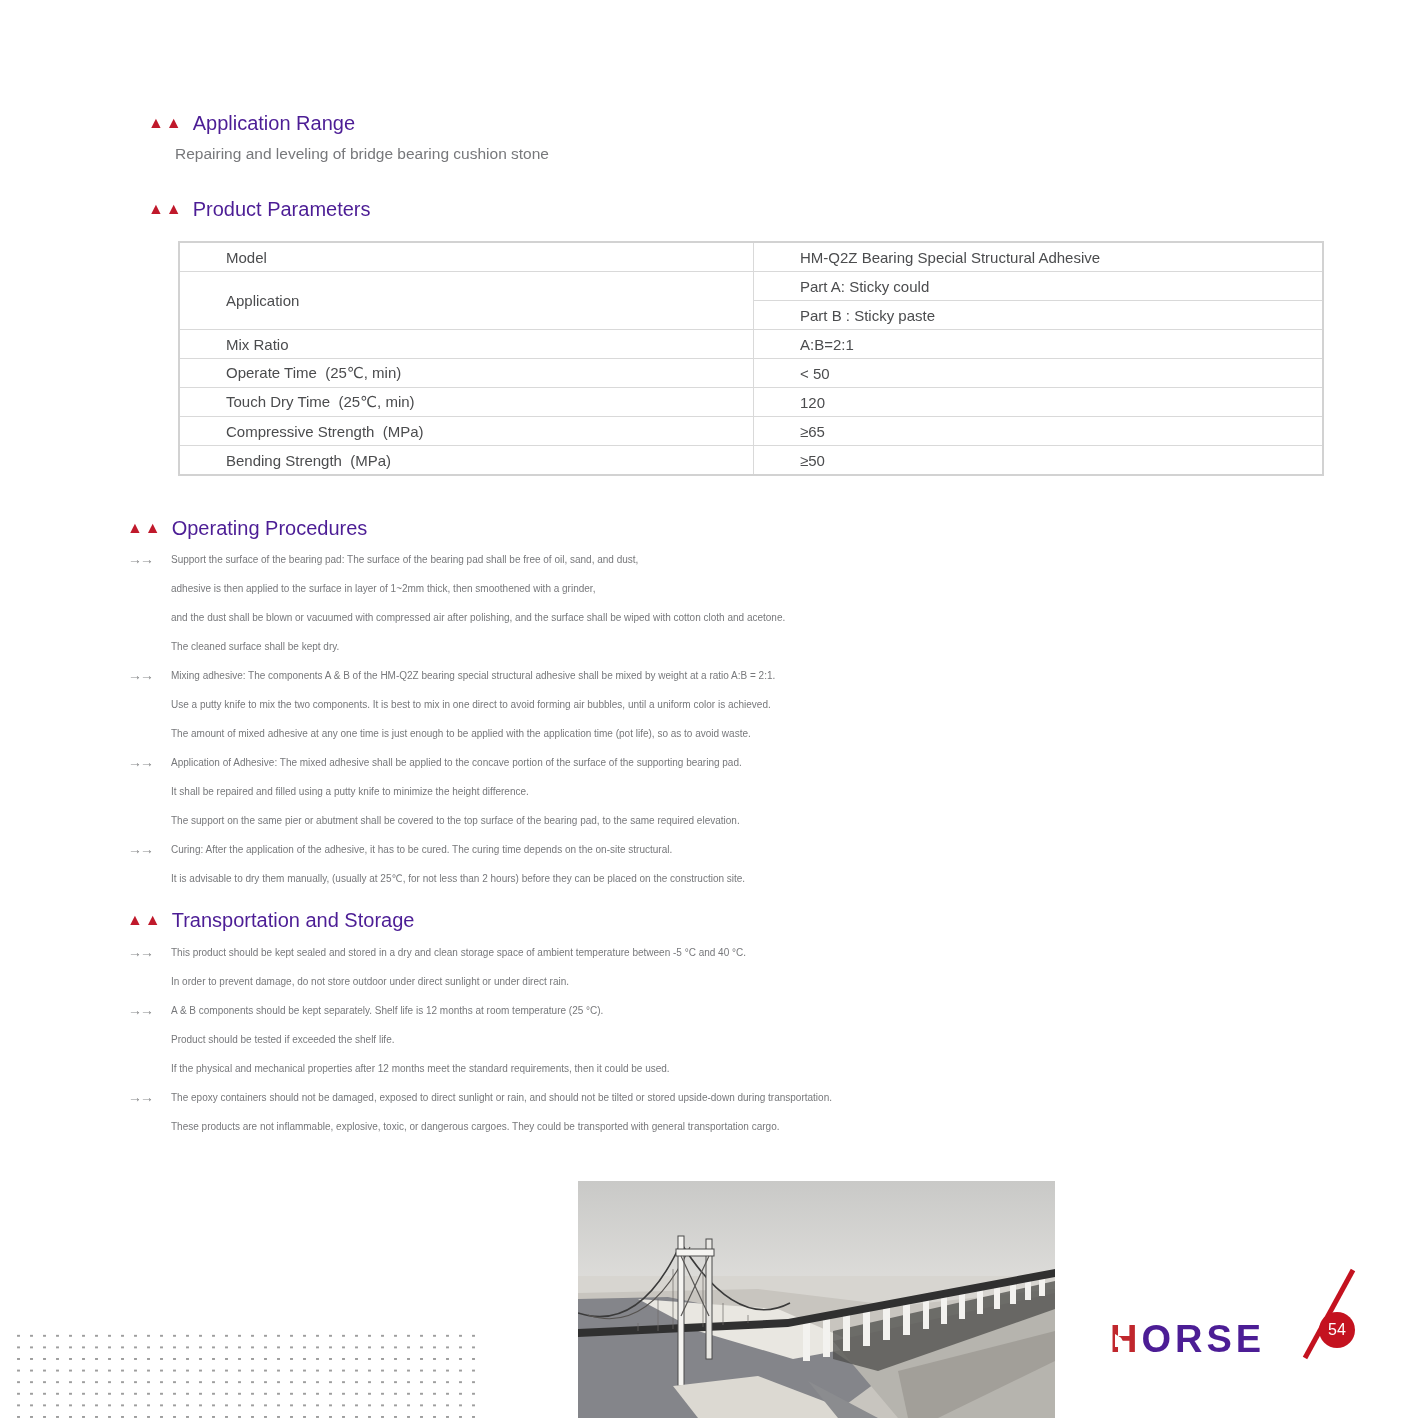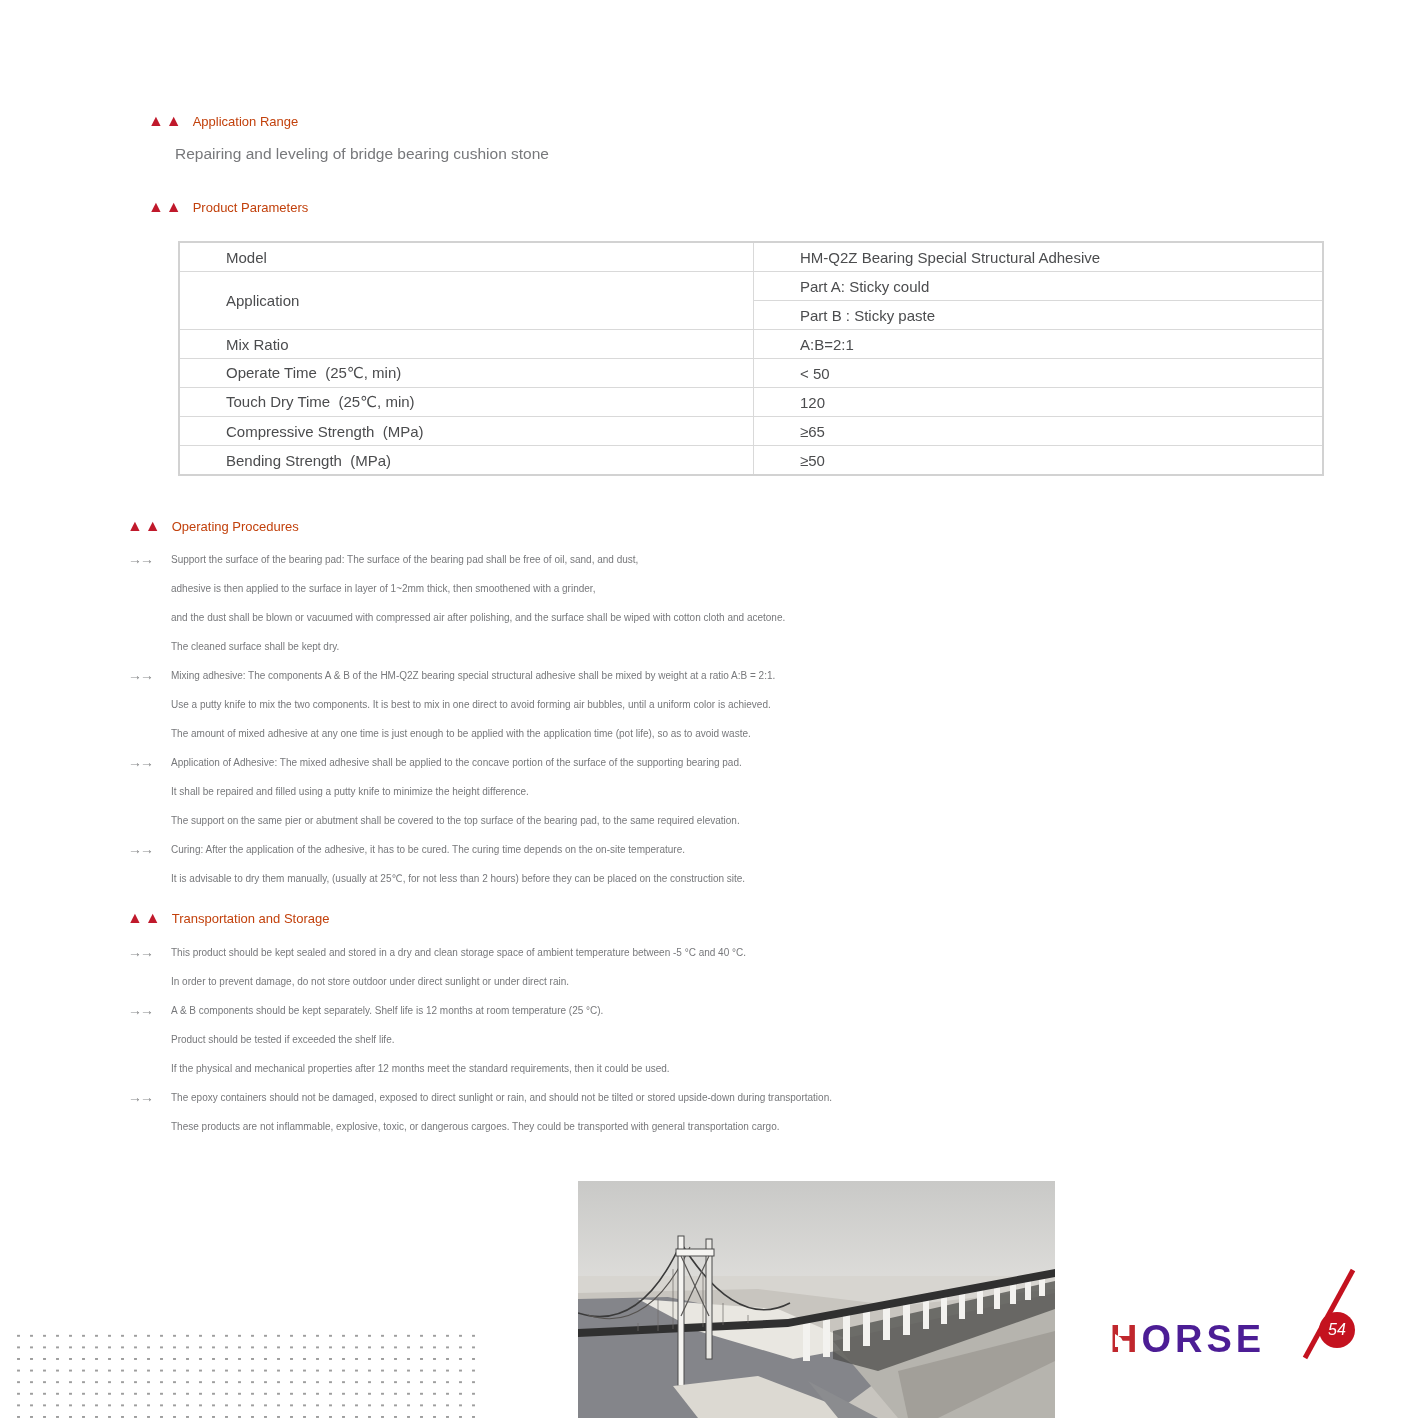"Application Range" .ht { color: #c2410c -> #4c1d95; font-size: 13px -> 20px }
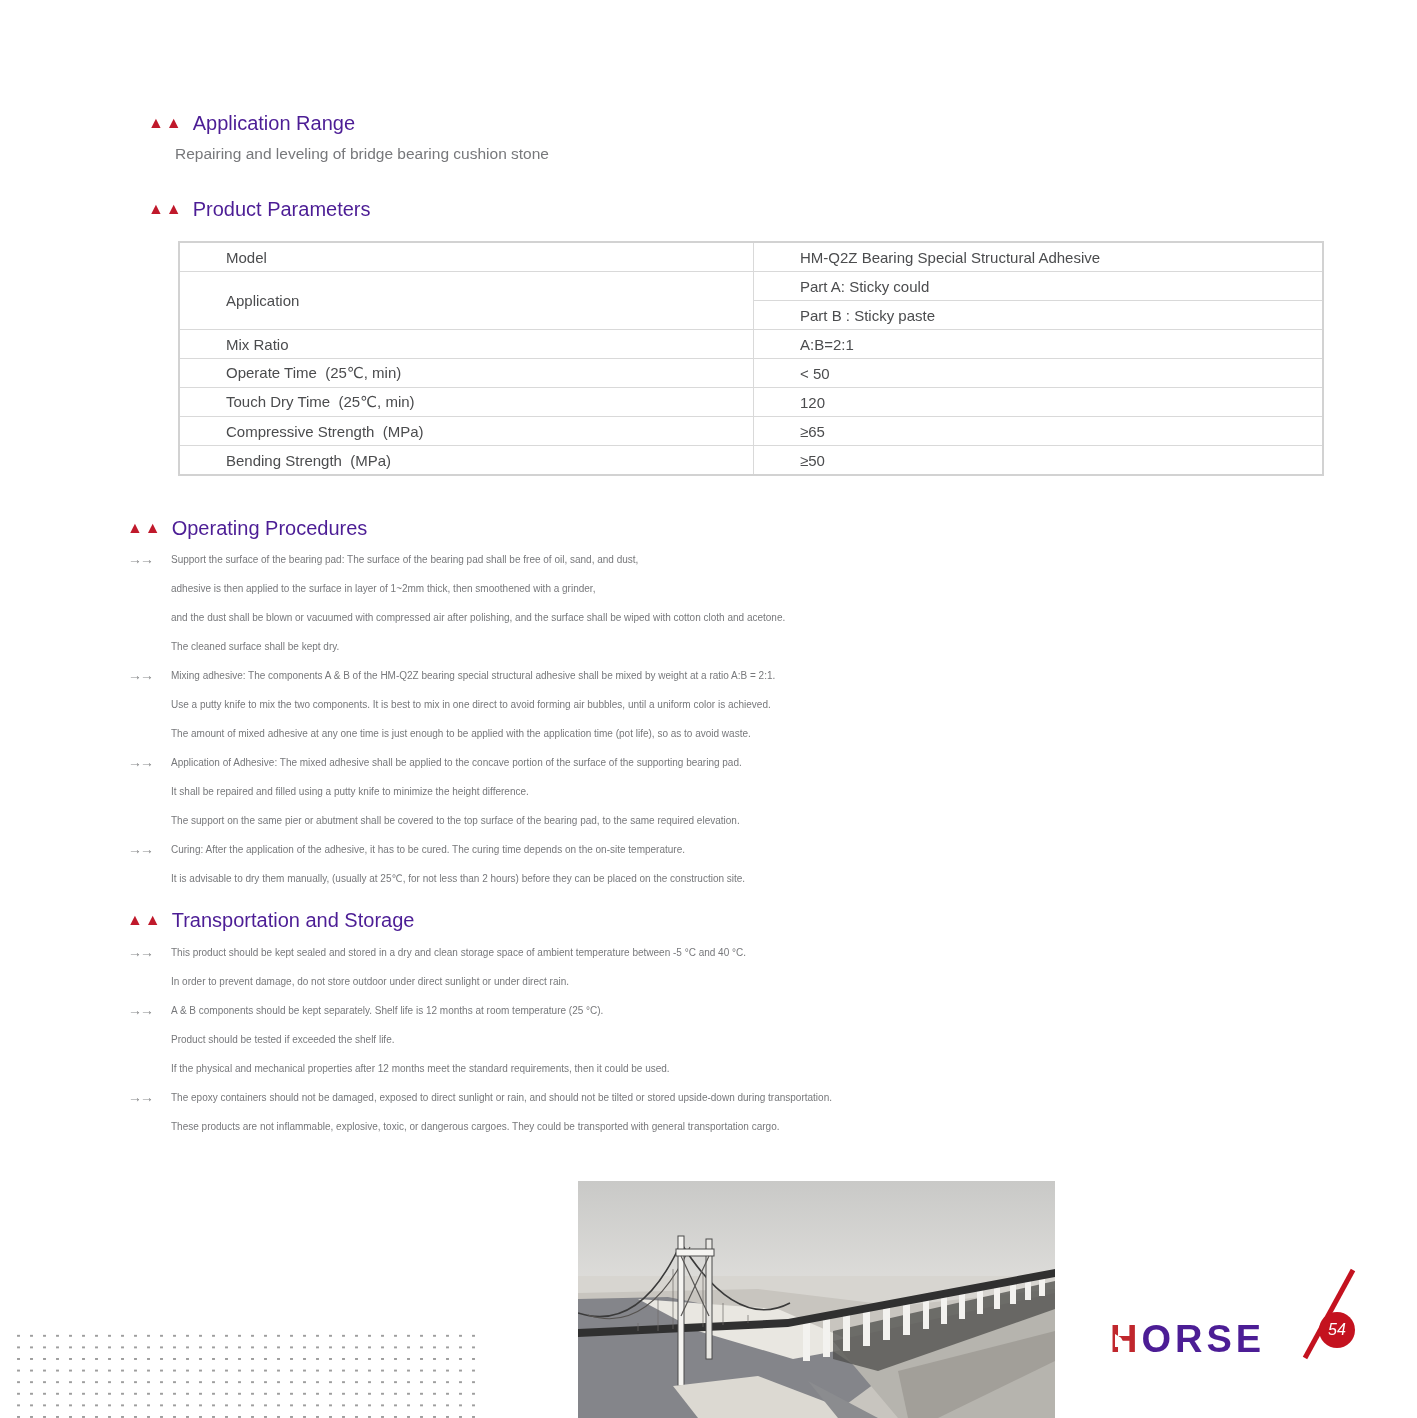"Curing: After the application of" div.line { text: temperature -> structural }
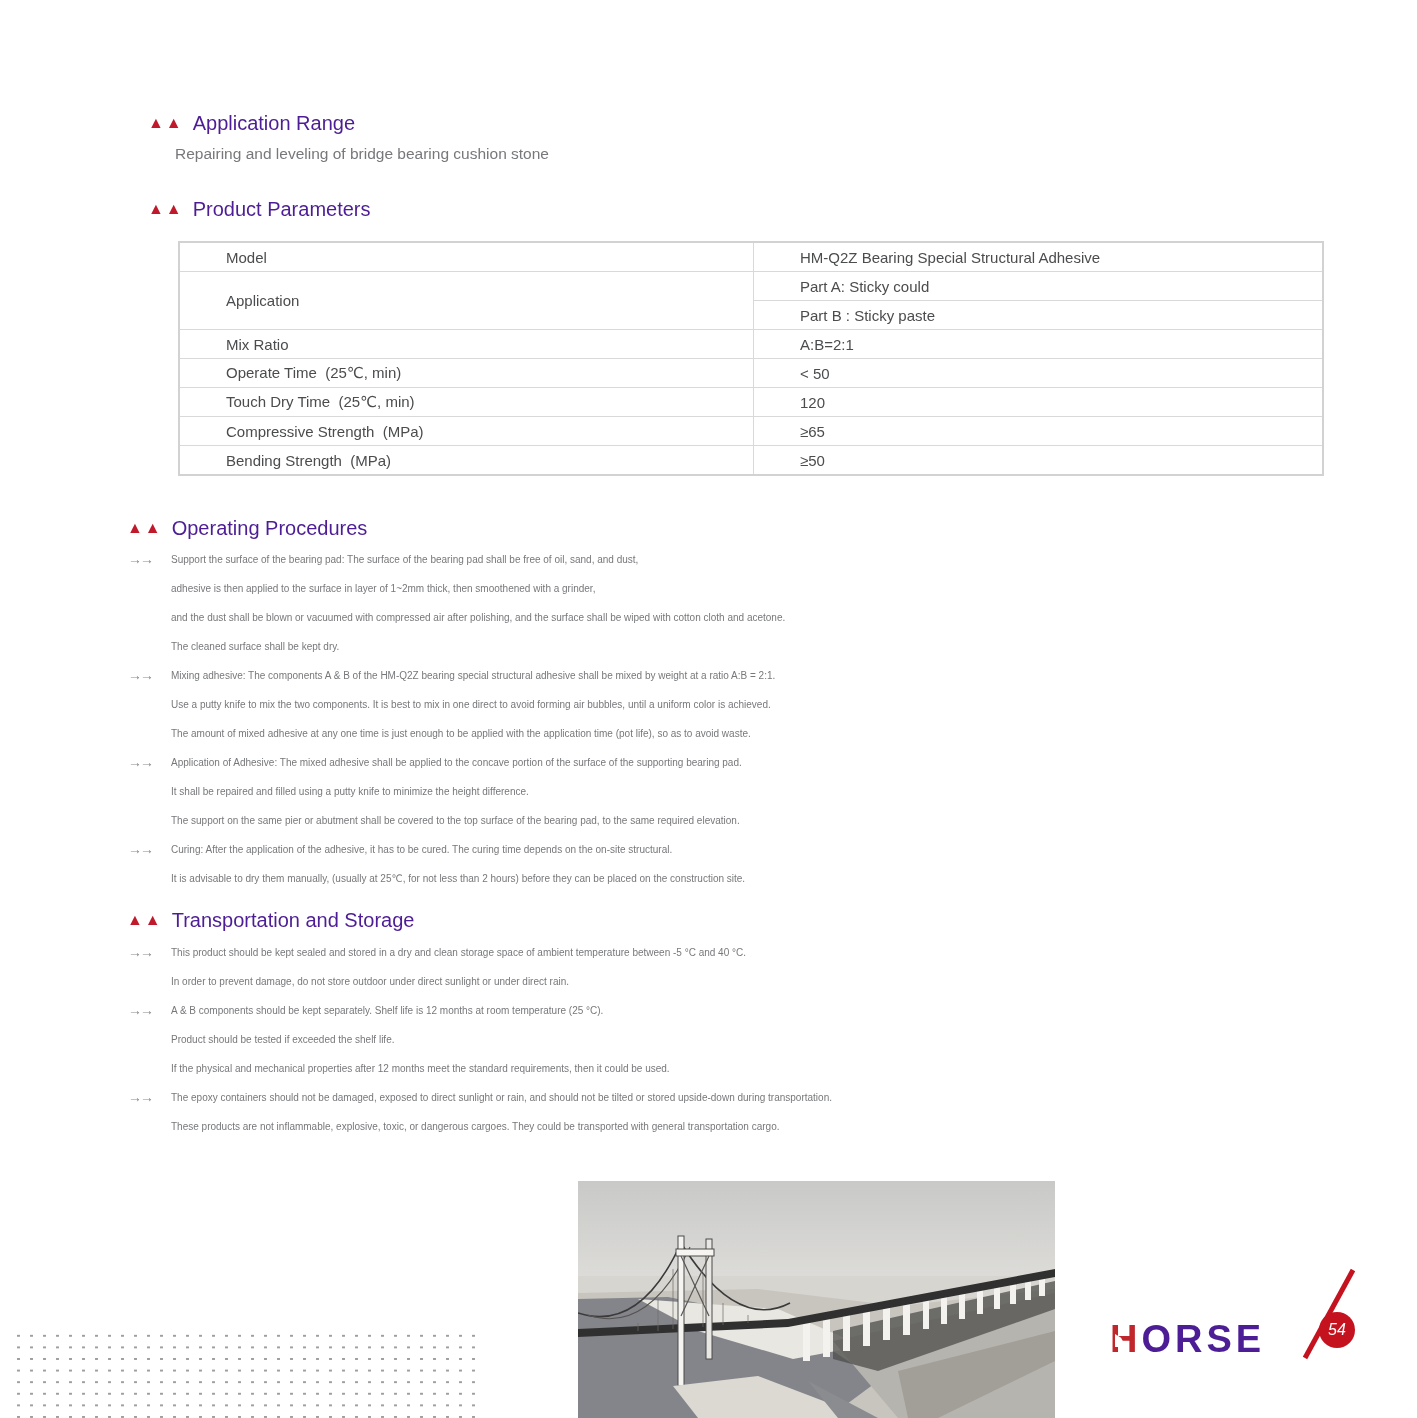"54" .page-badge { font-style: italic -> none }
